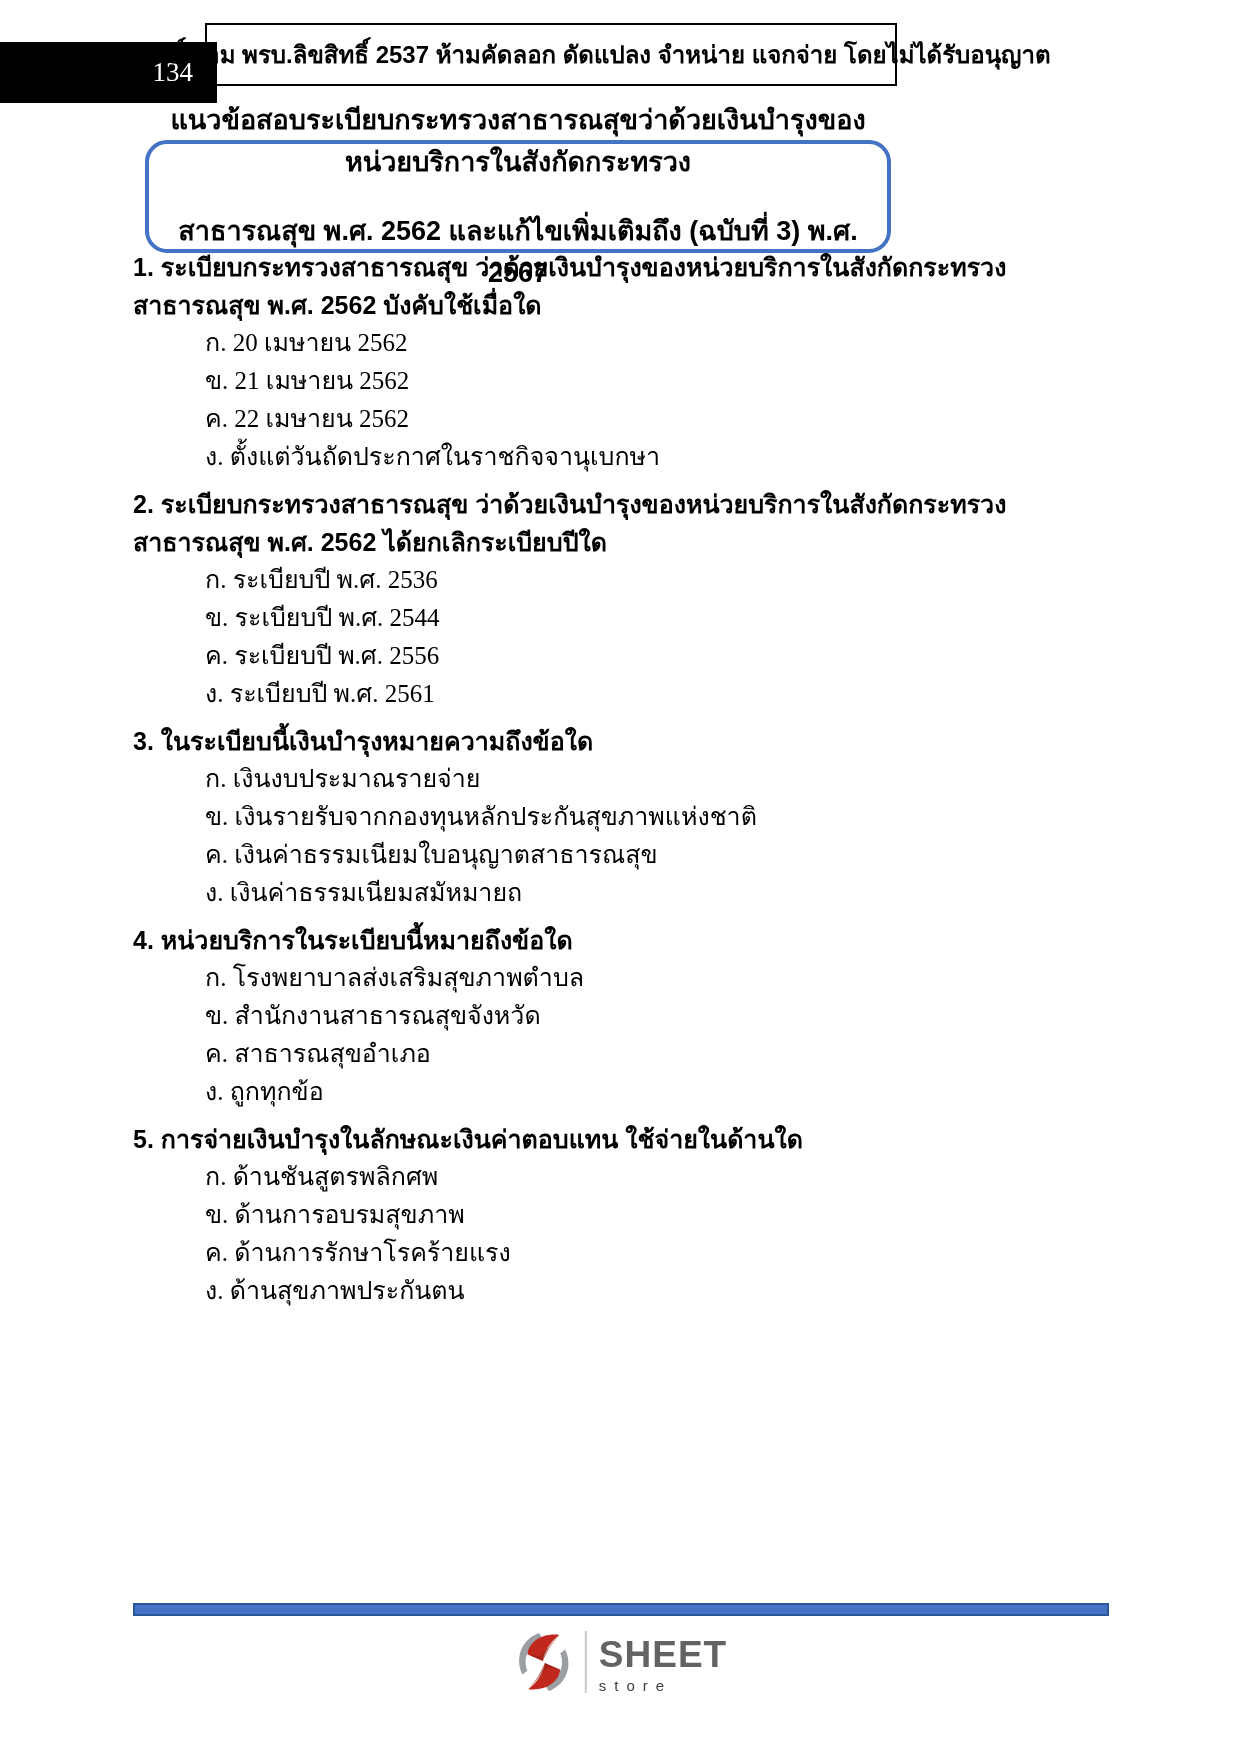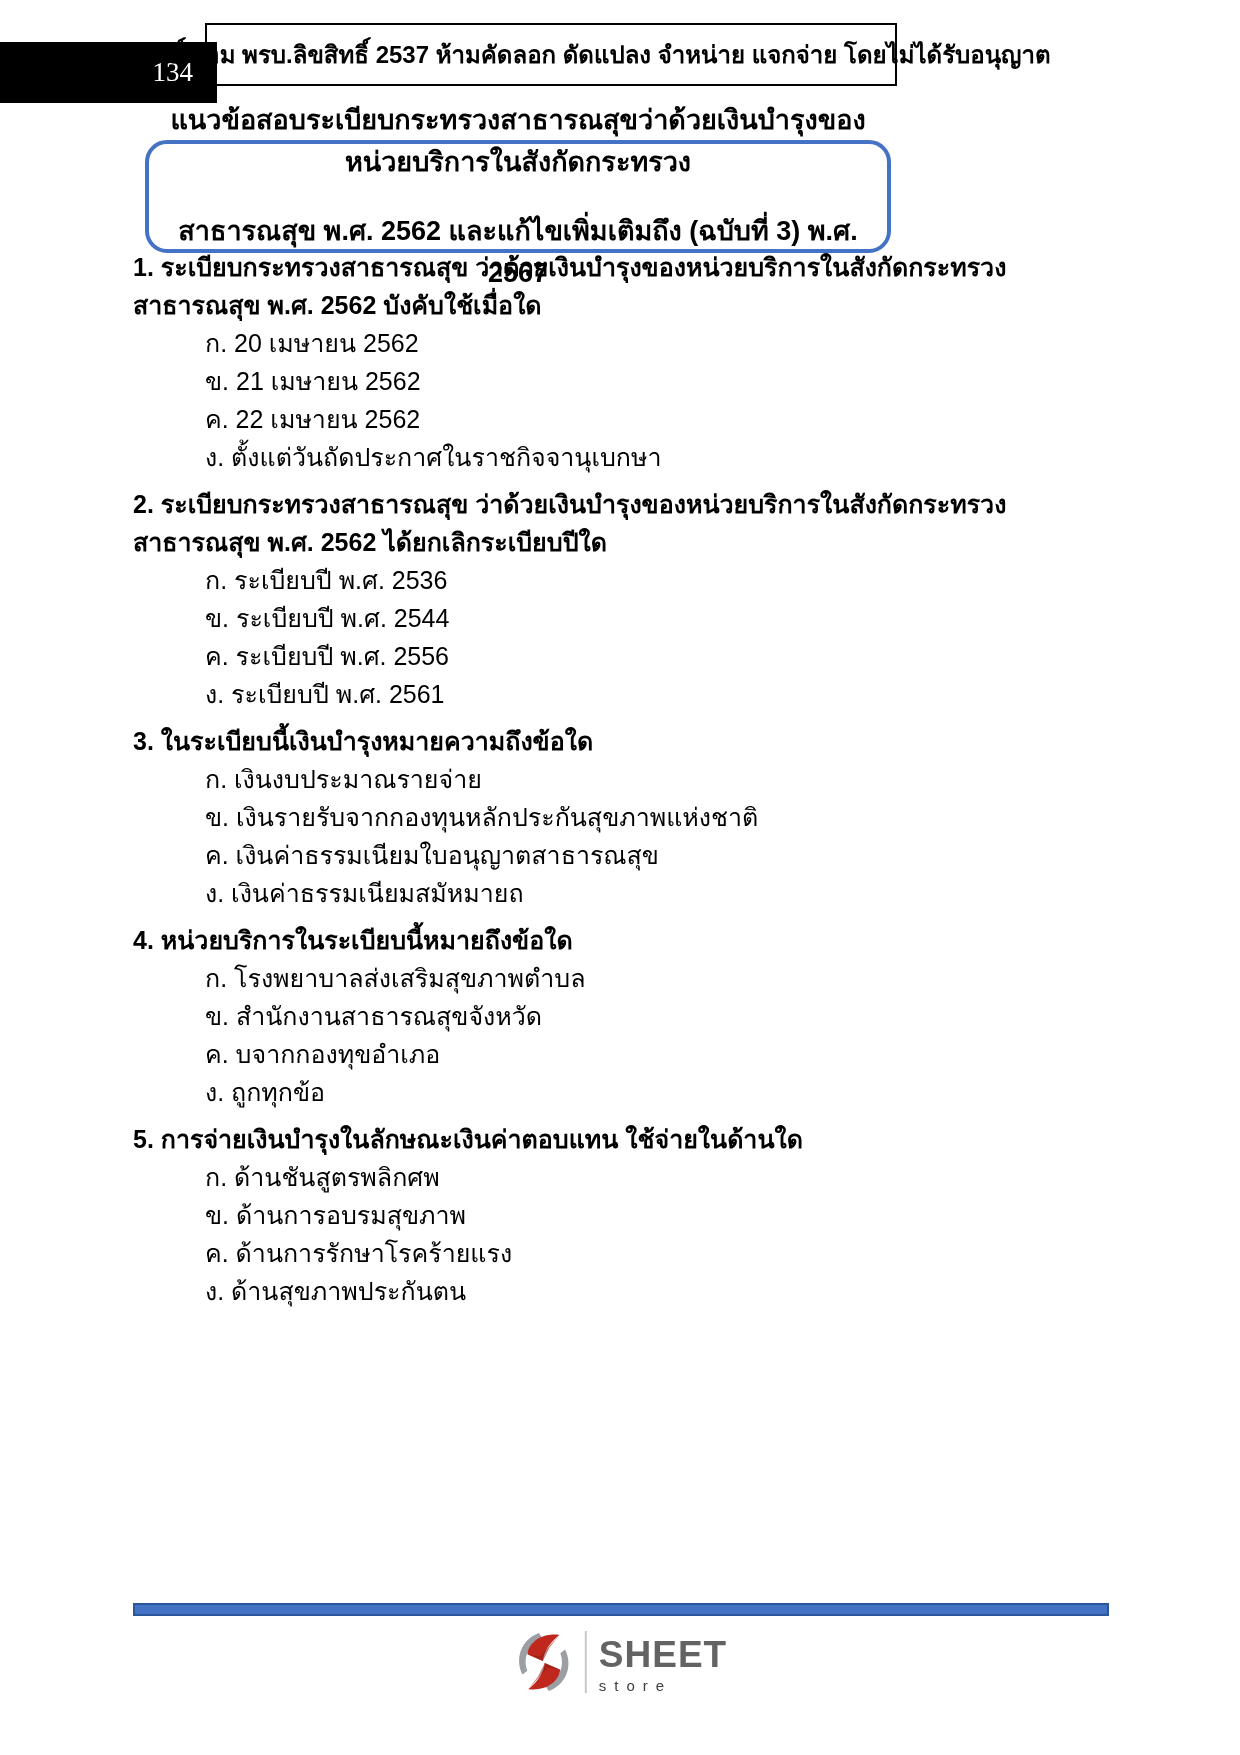"ก. 20 เมษายน 2562" .option-line { font-family: none -> Liberation Serif, serif }
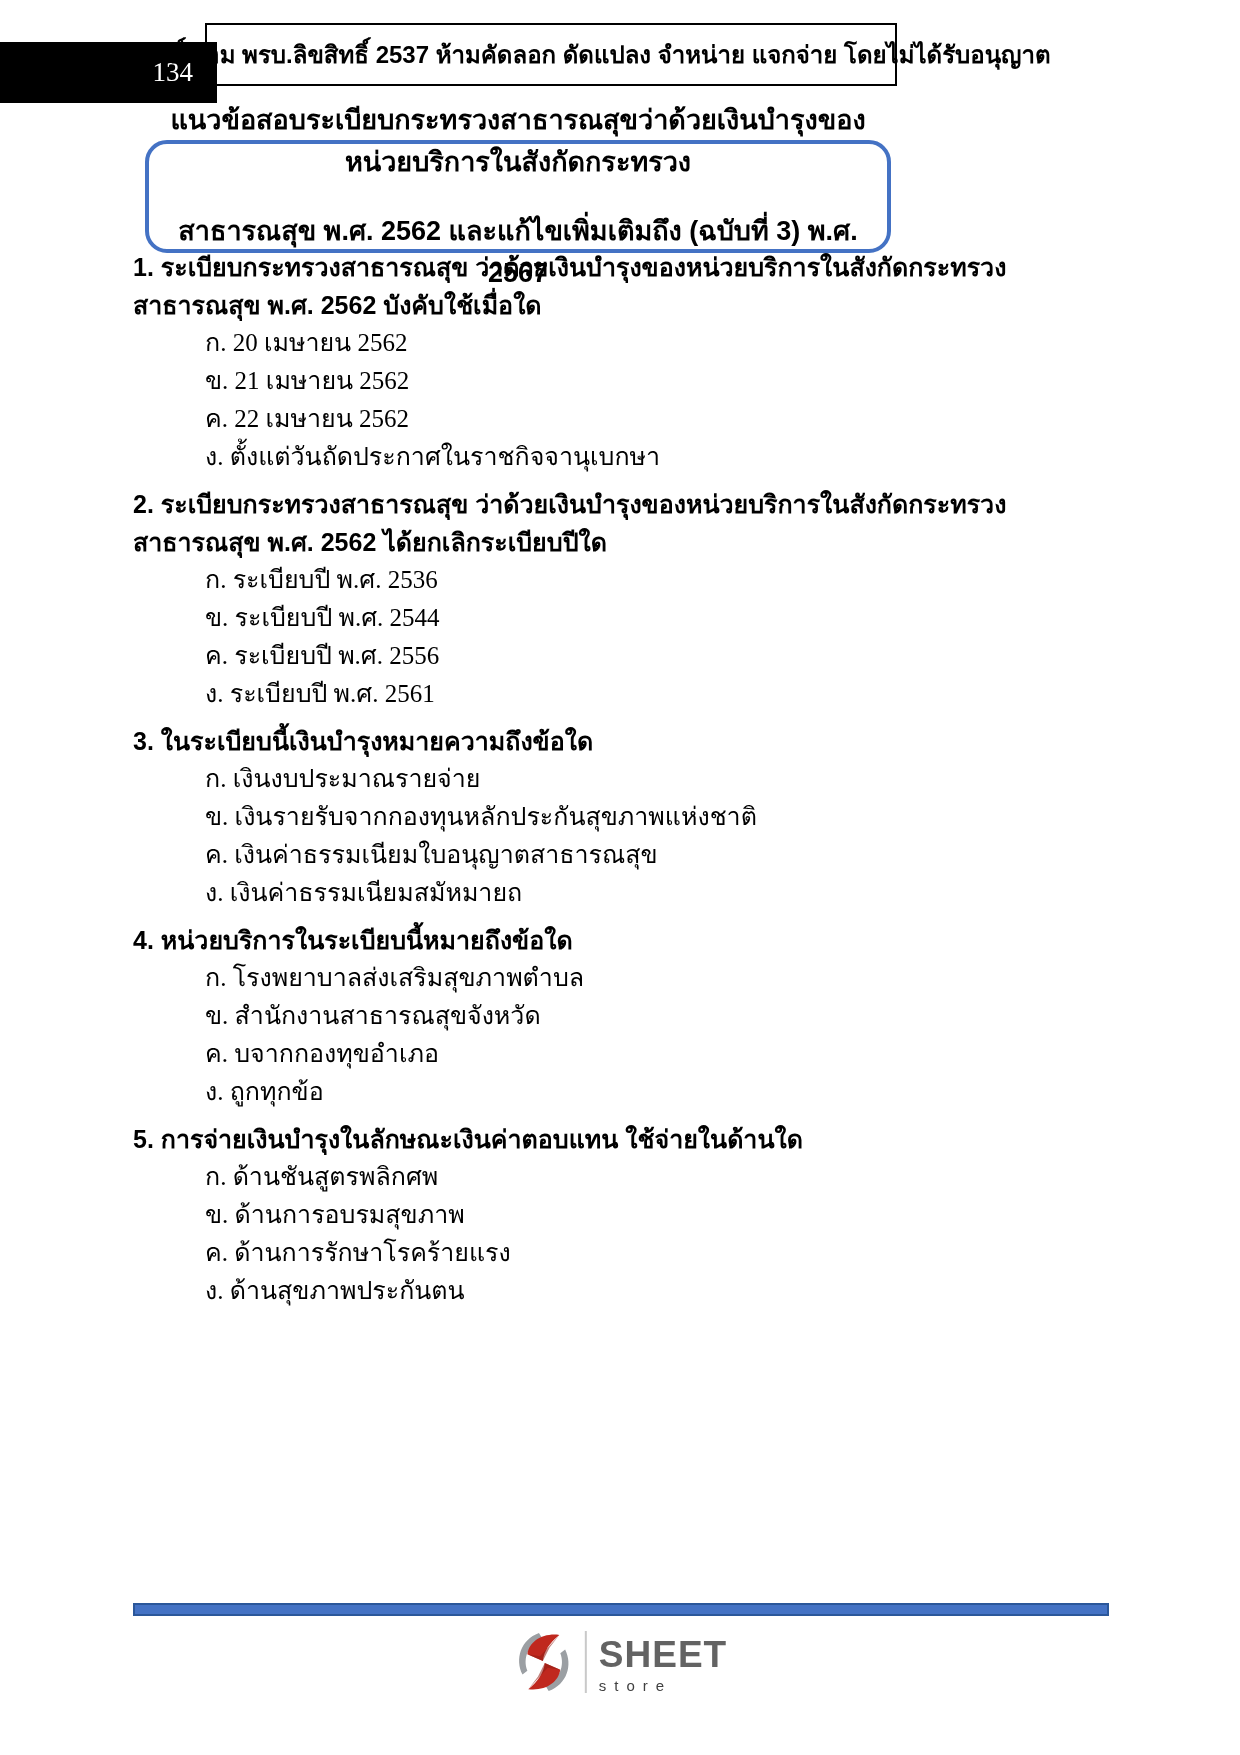"ค. บจากกองทุขอำเภอ" div.option-line { text: บจากกองทุขอำเภอ -> สาธารณสุขอำเภอ }
